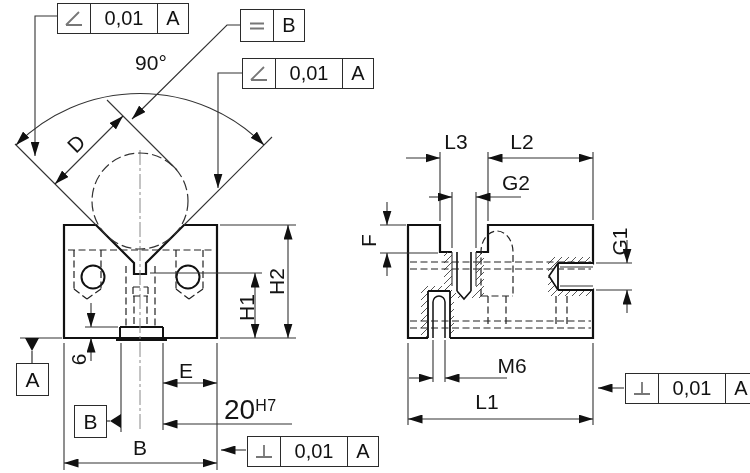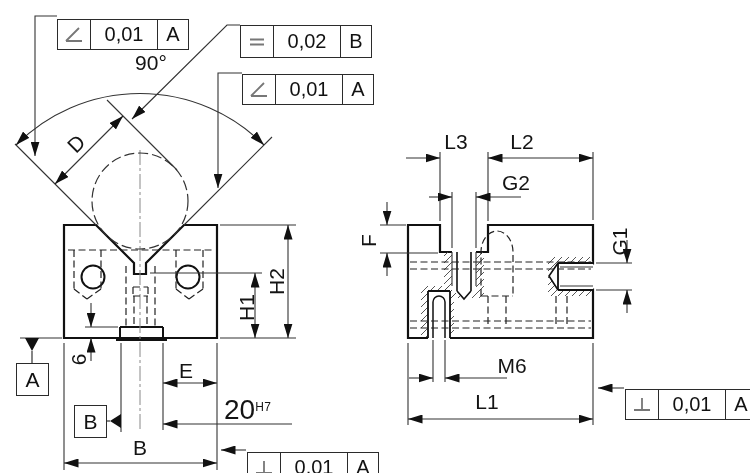"0,01" .fcf { margin-top: 16px -> none }
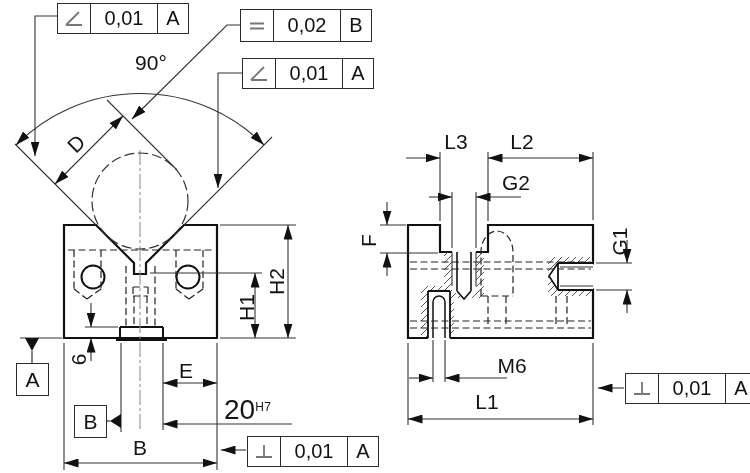"0,02" span.cell { html: <span>0,02</span> -> none }
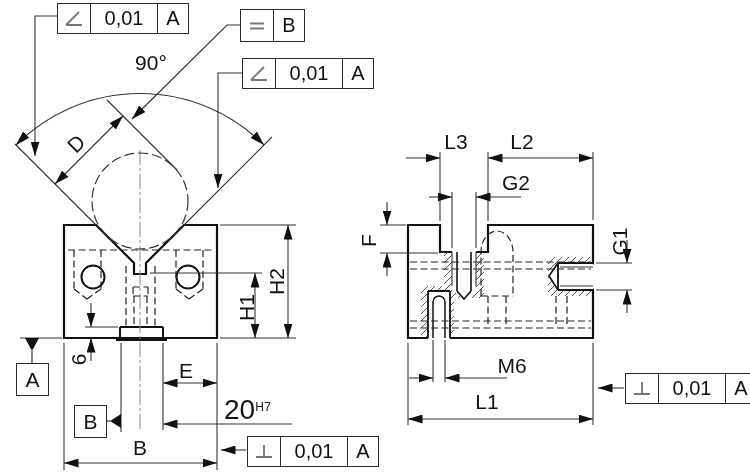"H7" .sup { font-size: 12px -> 16px }
